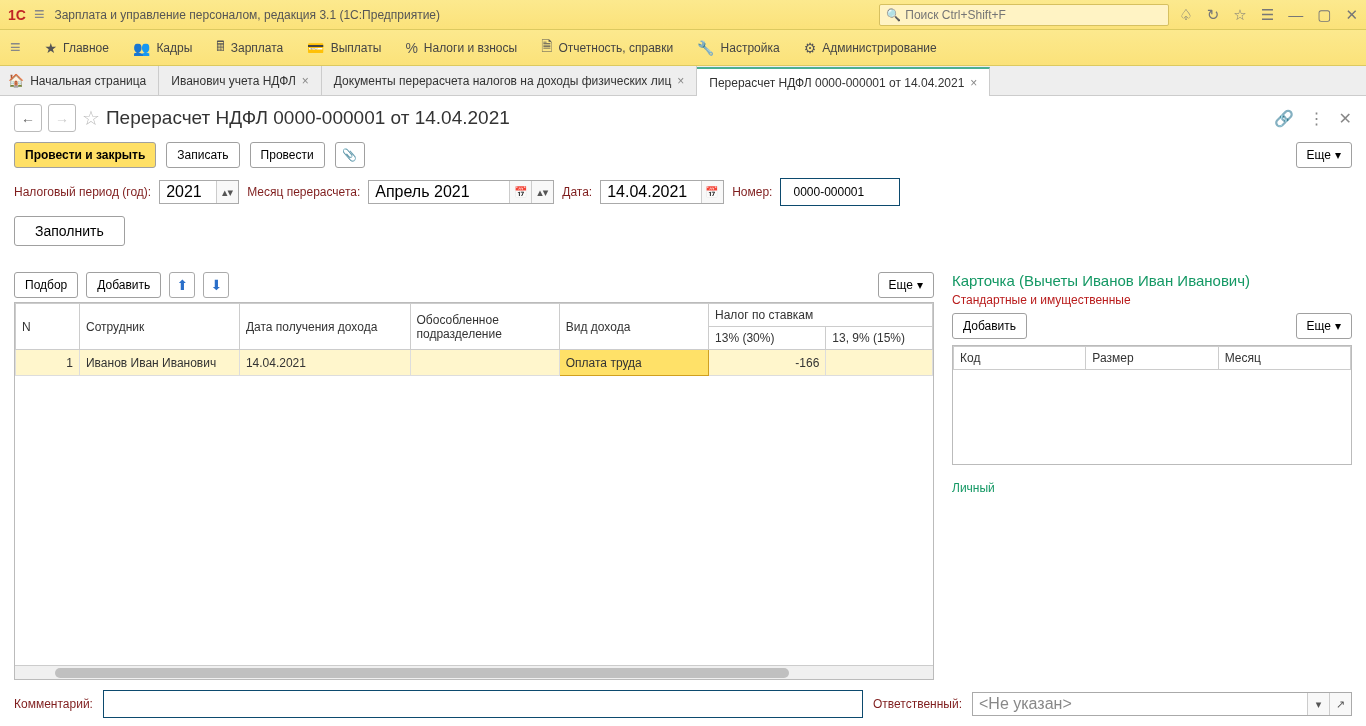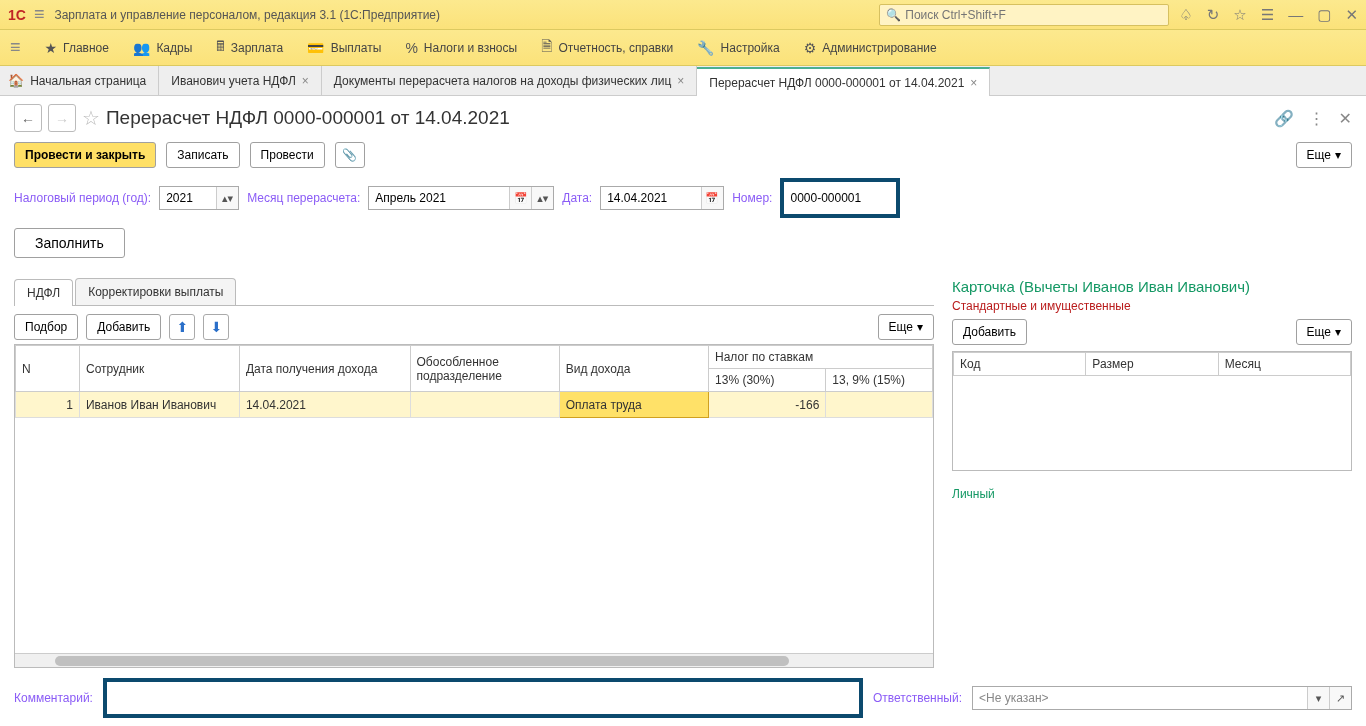"Налоговый период (год):" .fld-label { color: #8b5cf6 -> #7f1d1d }
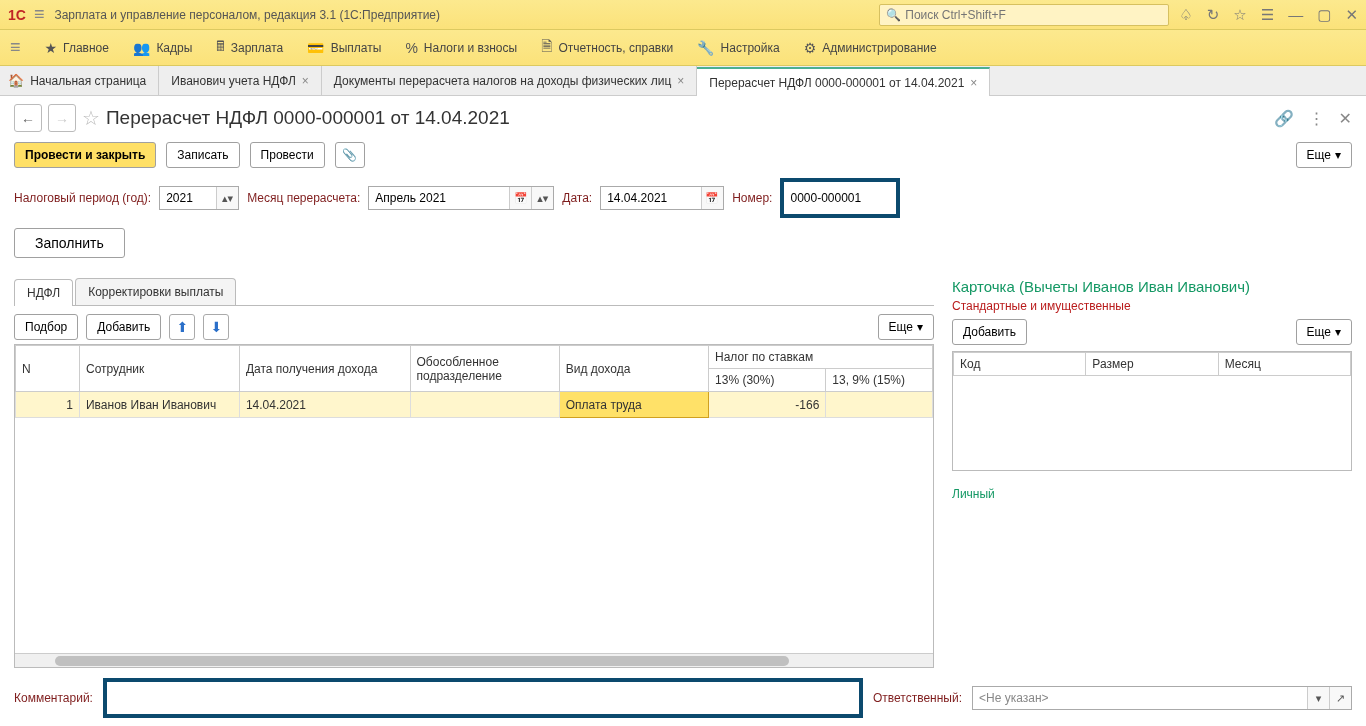"2021" .combo input { font-size: 12px -> 16px }
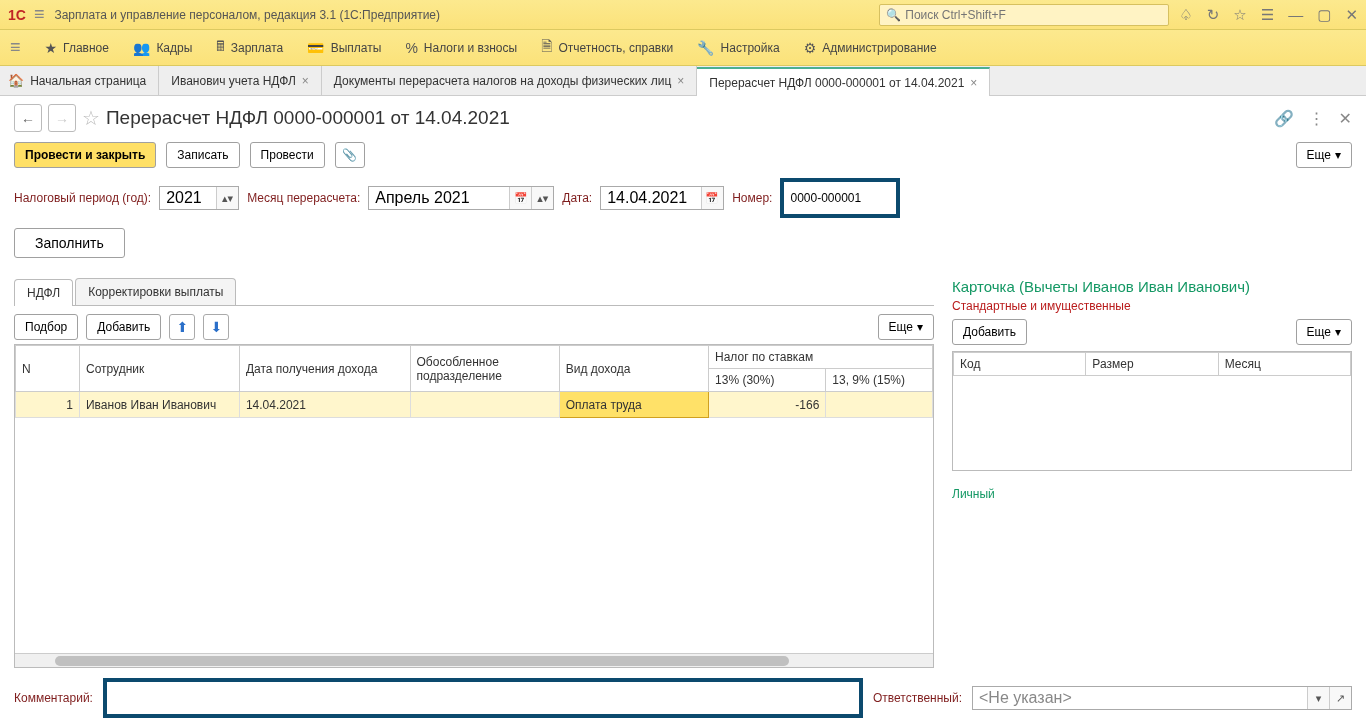"0000-000001" .inp { border: 4px solid #0c4a6e -> 1px solid #0c4a6e; height: 40px -> 28px; padding: 0 6px -> 0 12px }
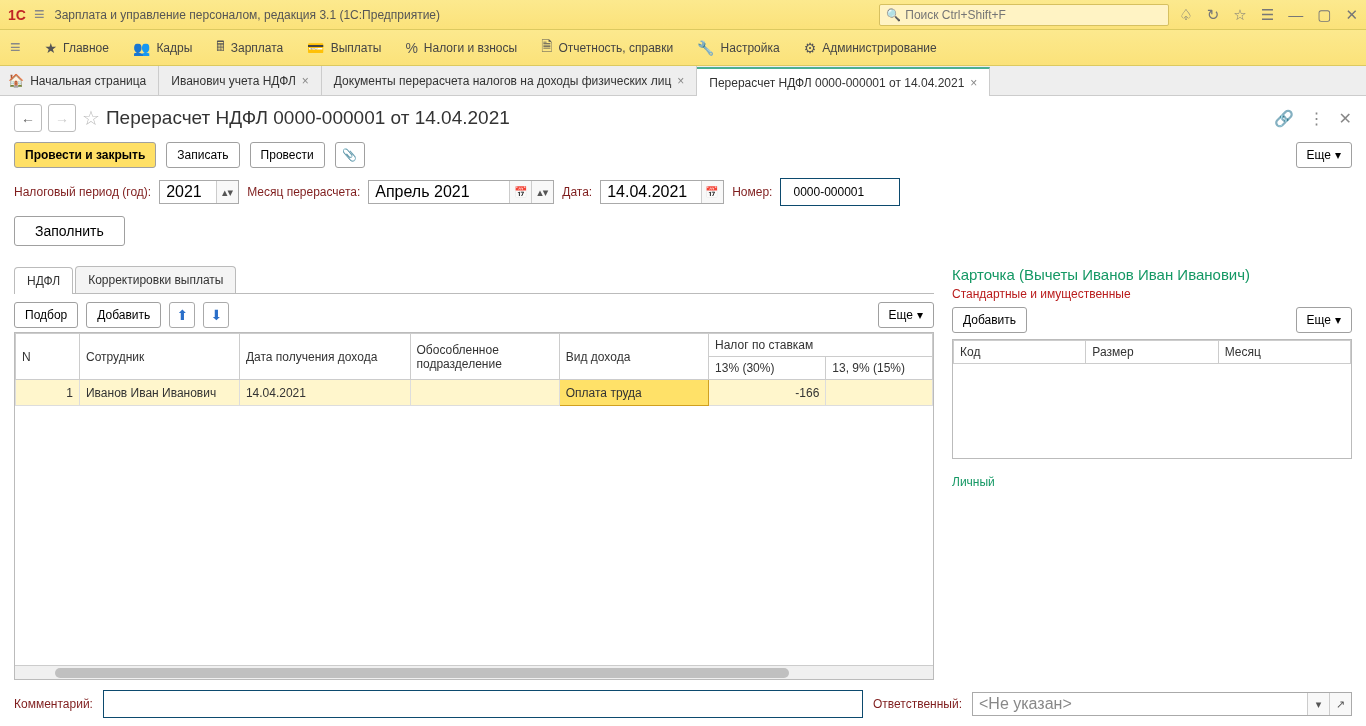"Заполнить" div { margin-bottom: 20px -> 26px }
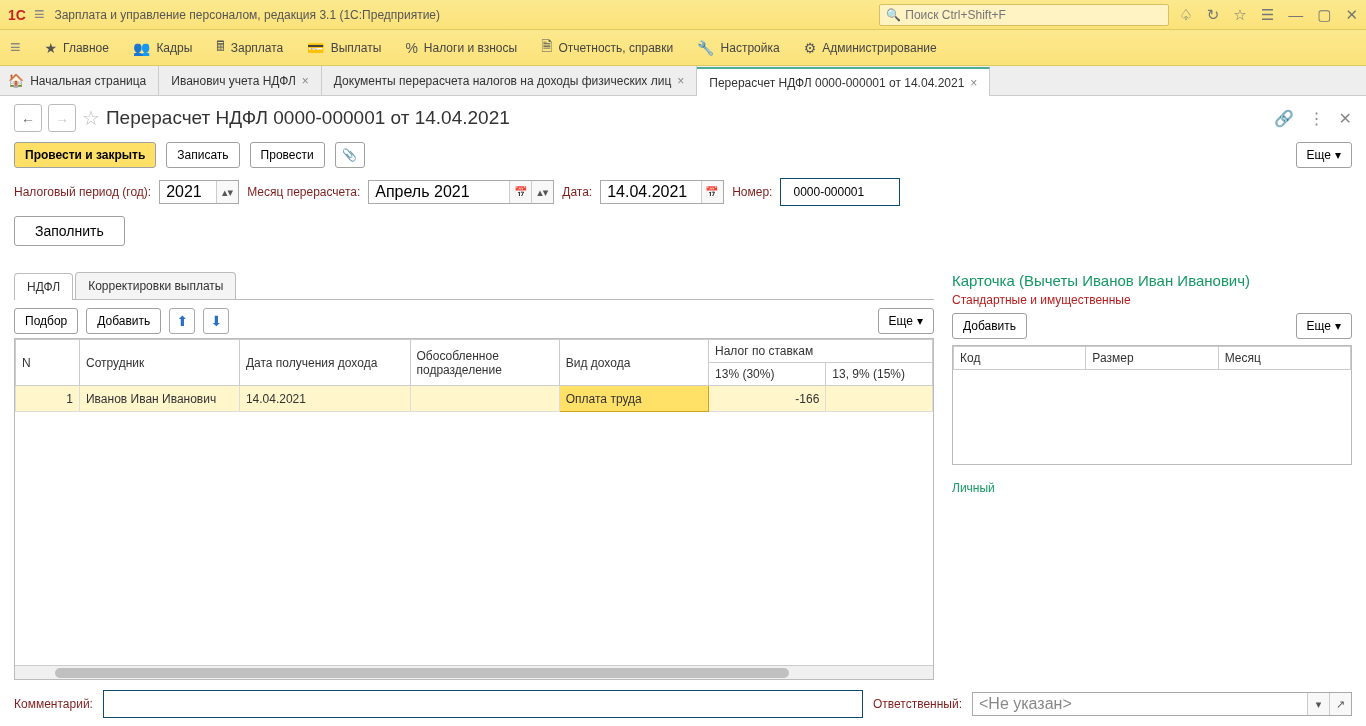"НДФЛ" div.tabs2 { html: <div> <div>НДФЛ</div> <div>Корректировки выплаты</div> </div> -> none }
